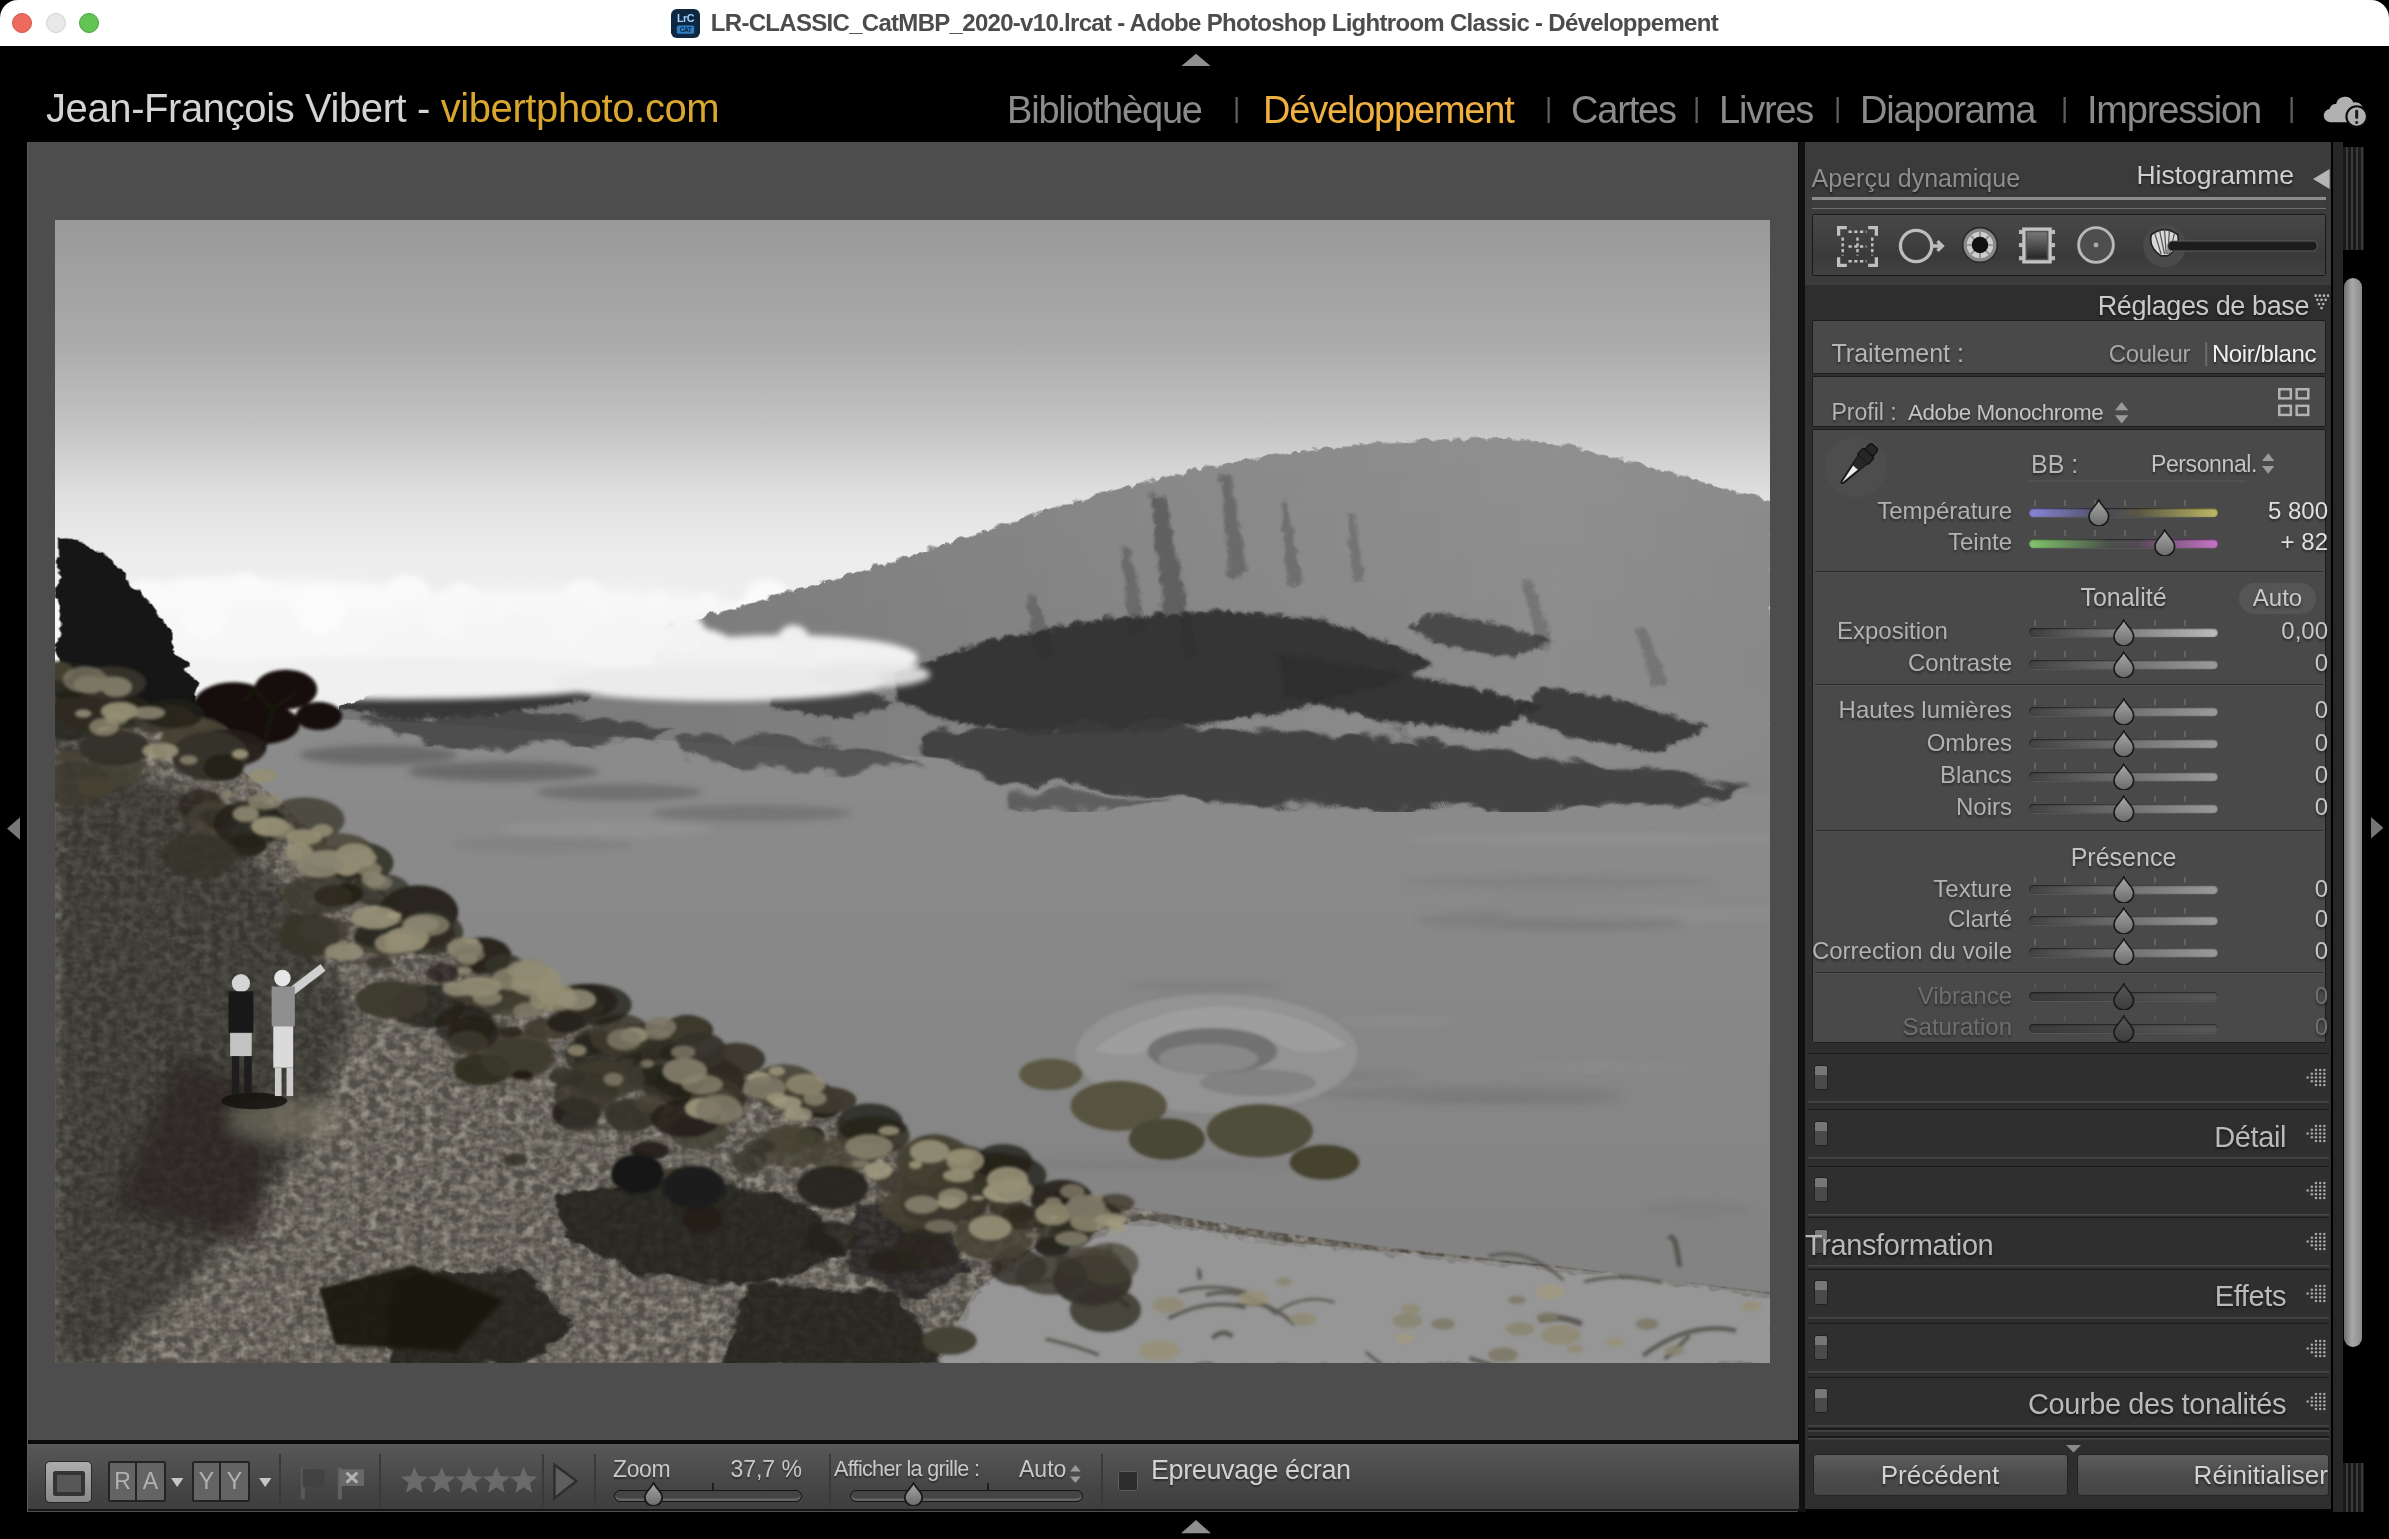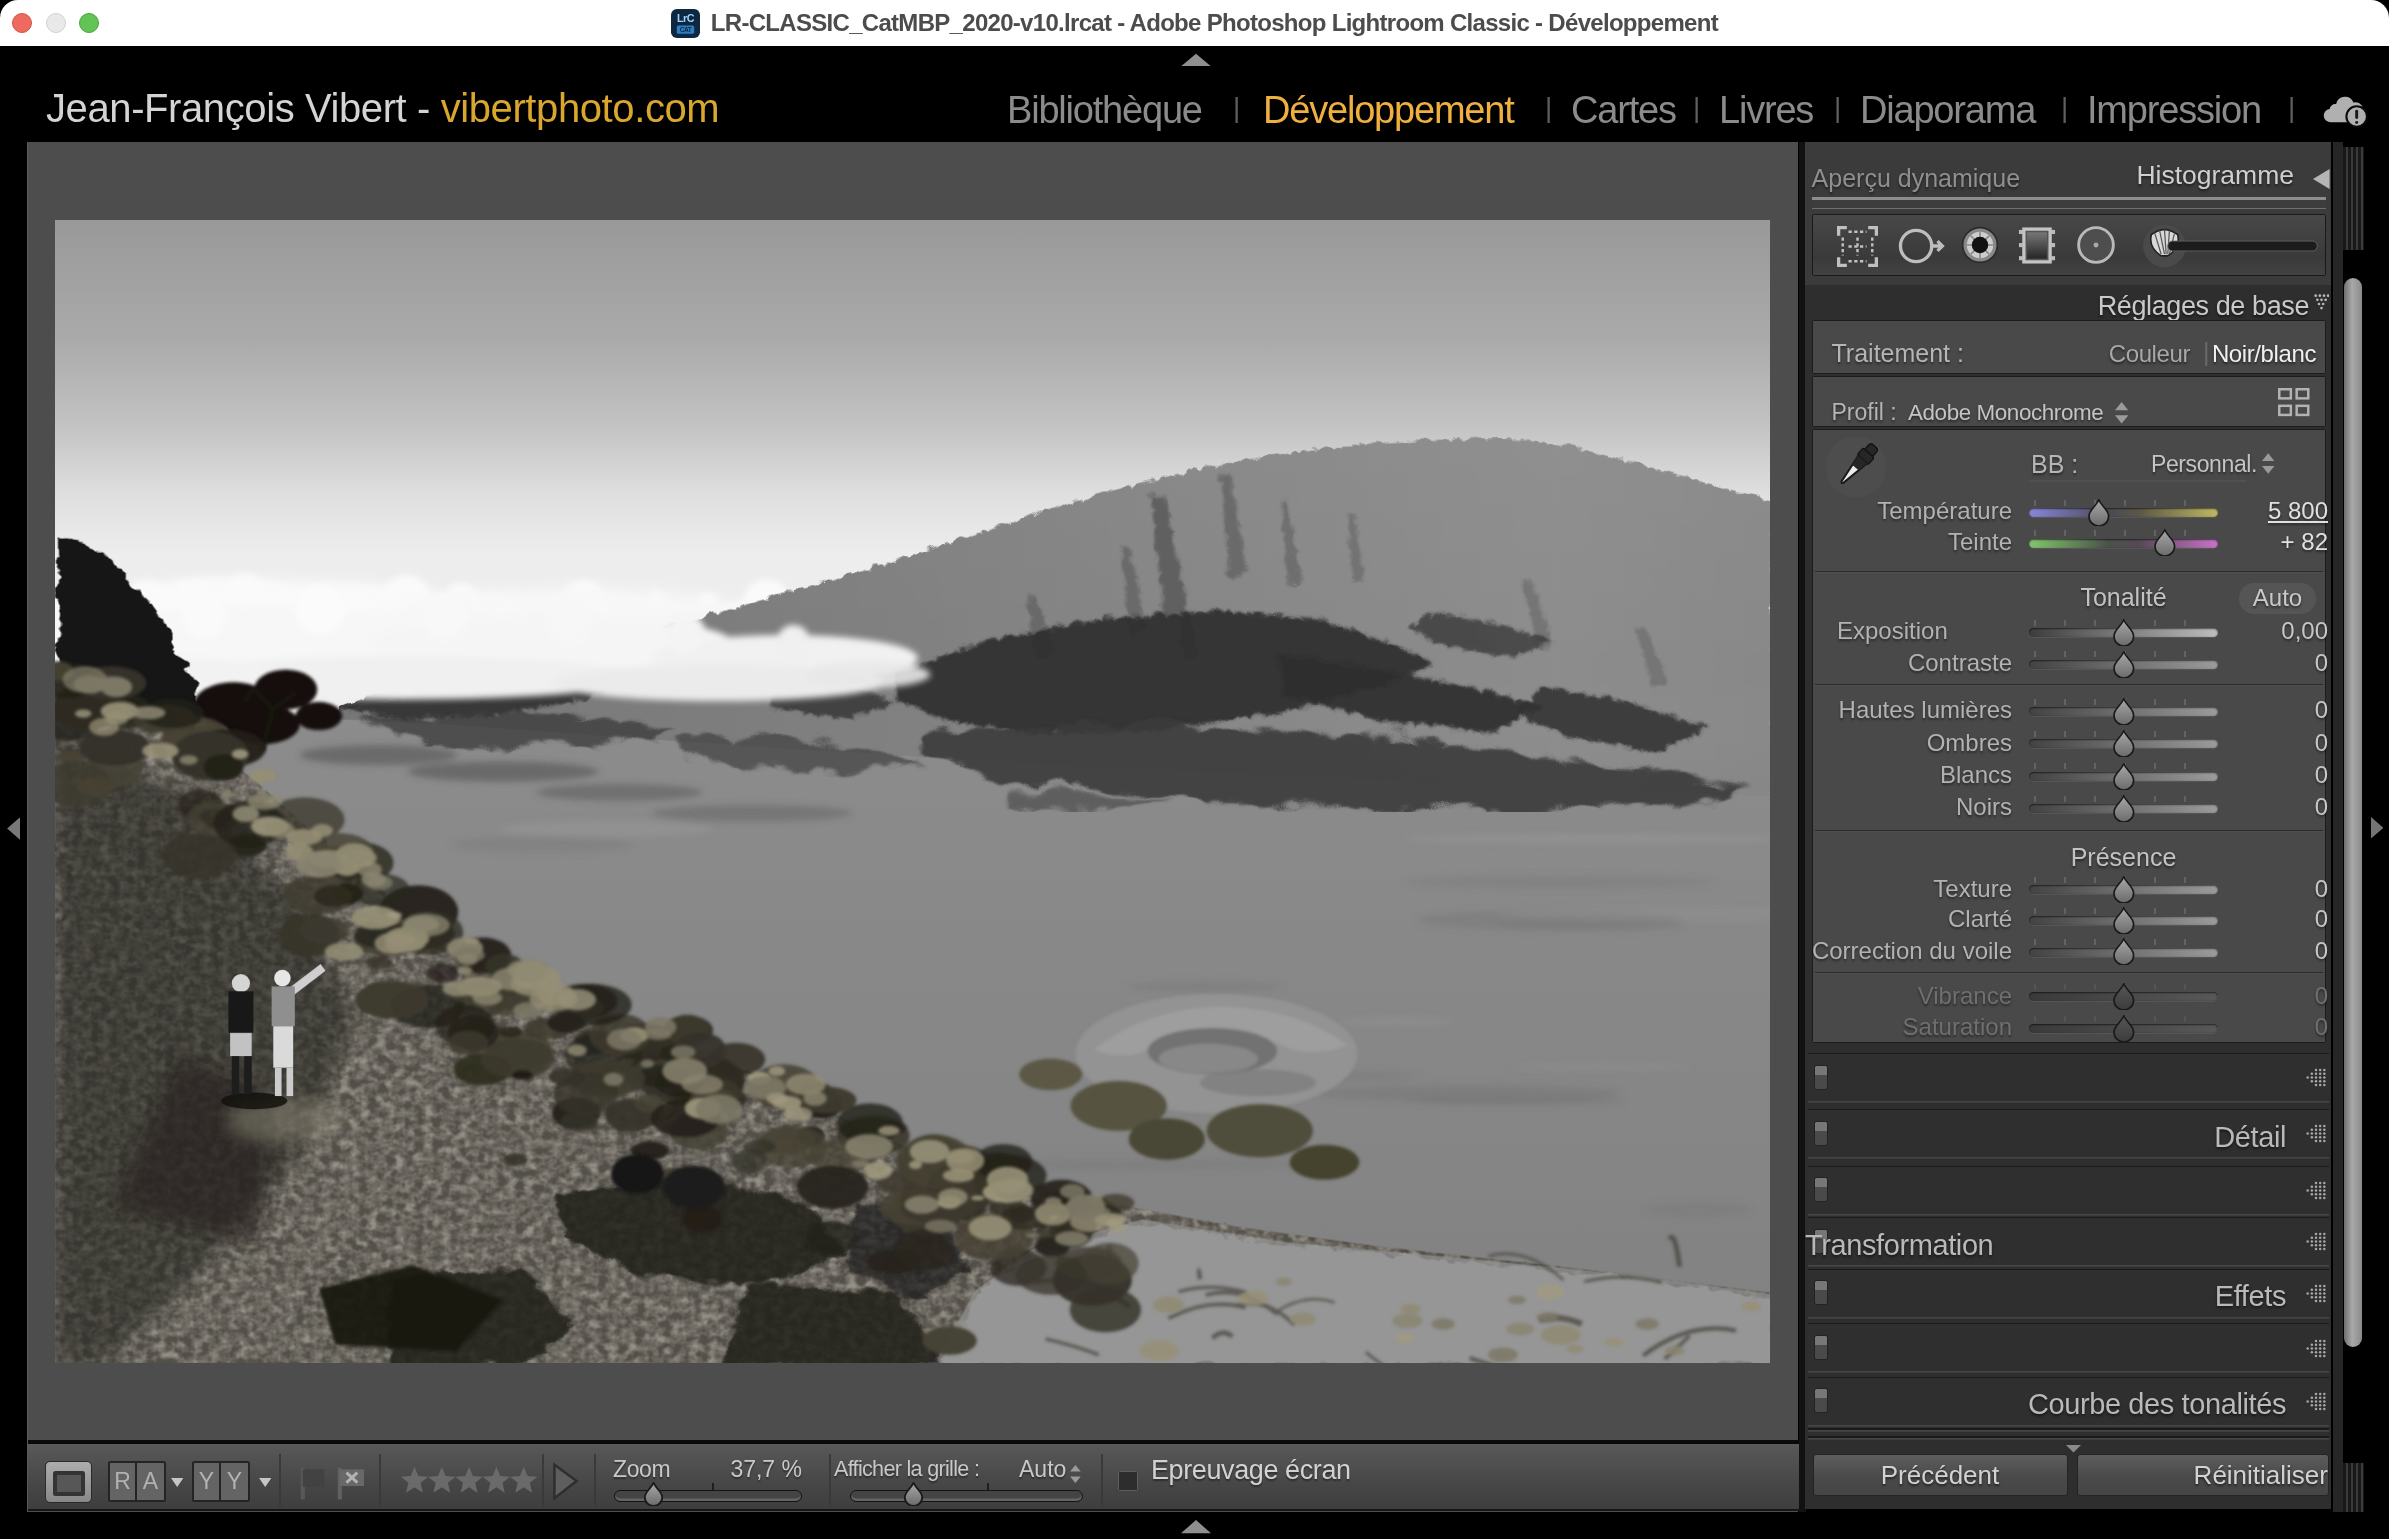"5 800" div.abs { text-decoration: underline -> none }
